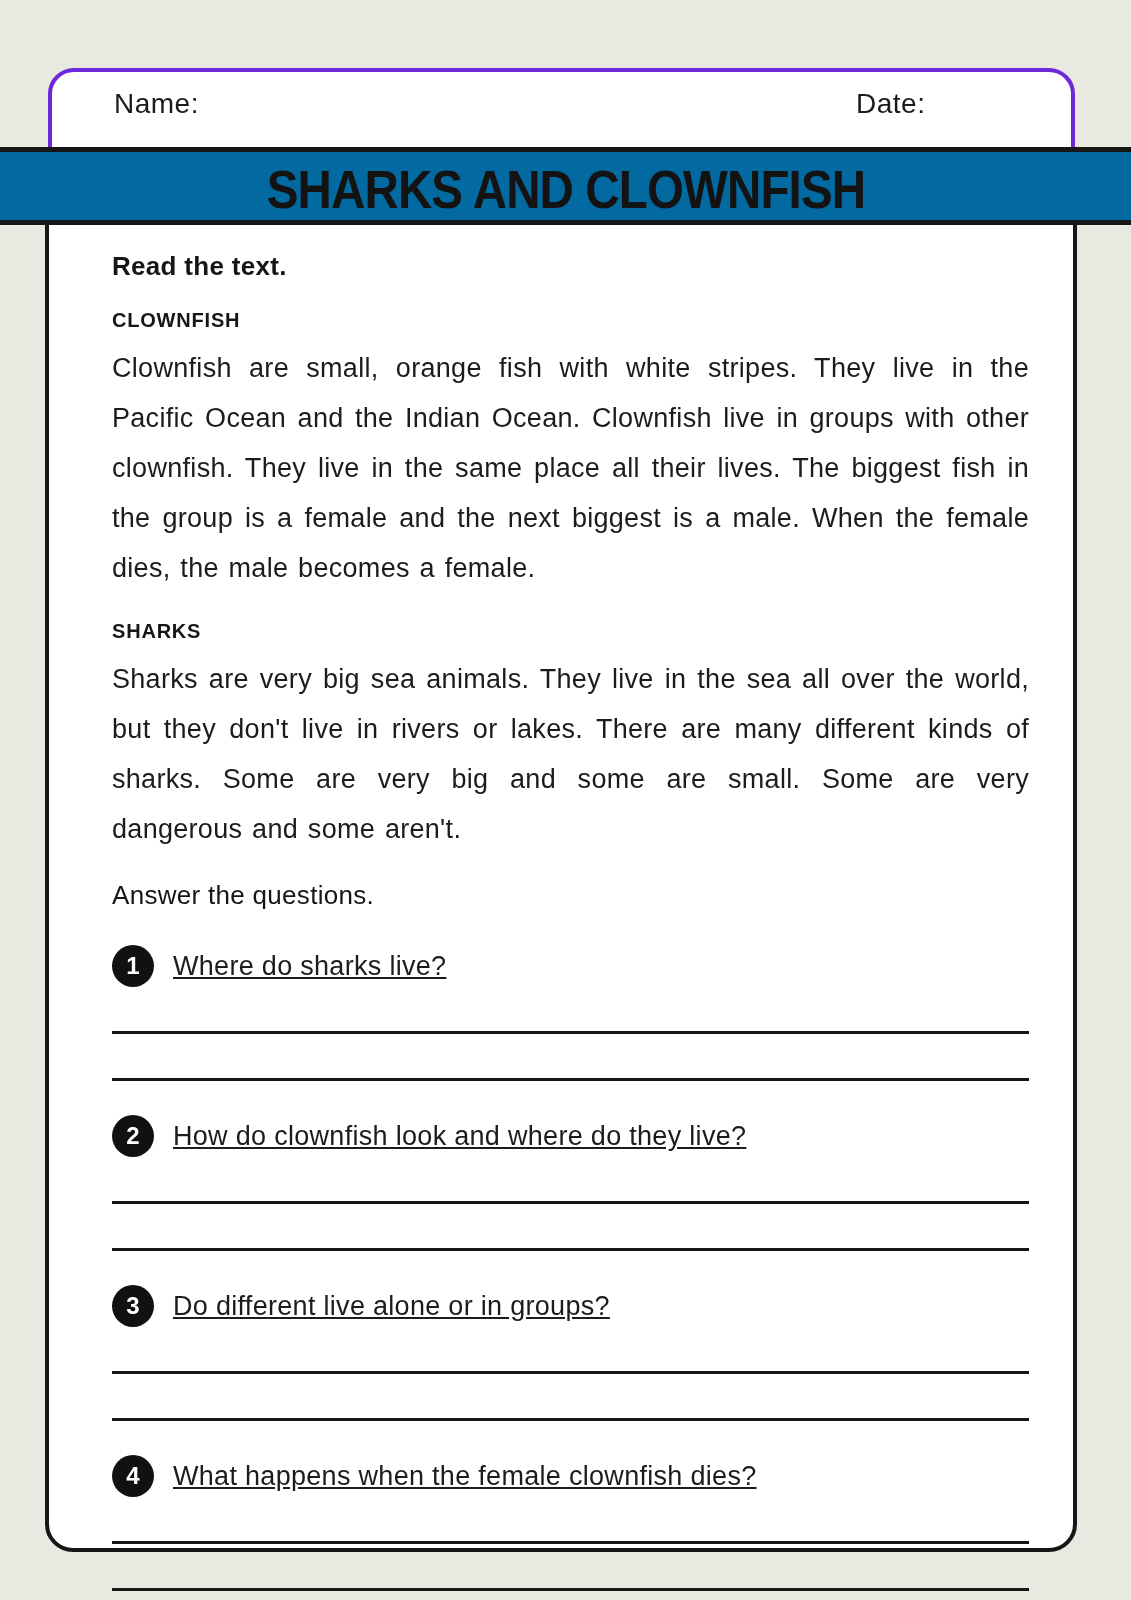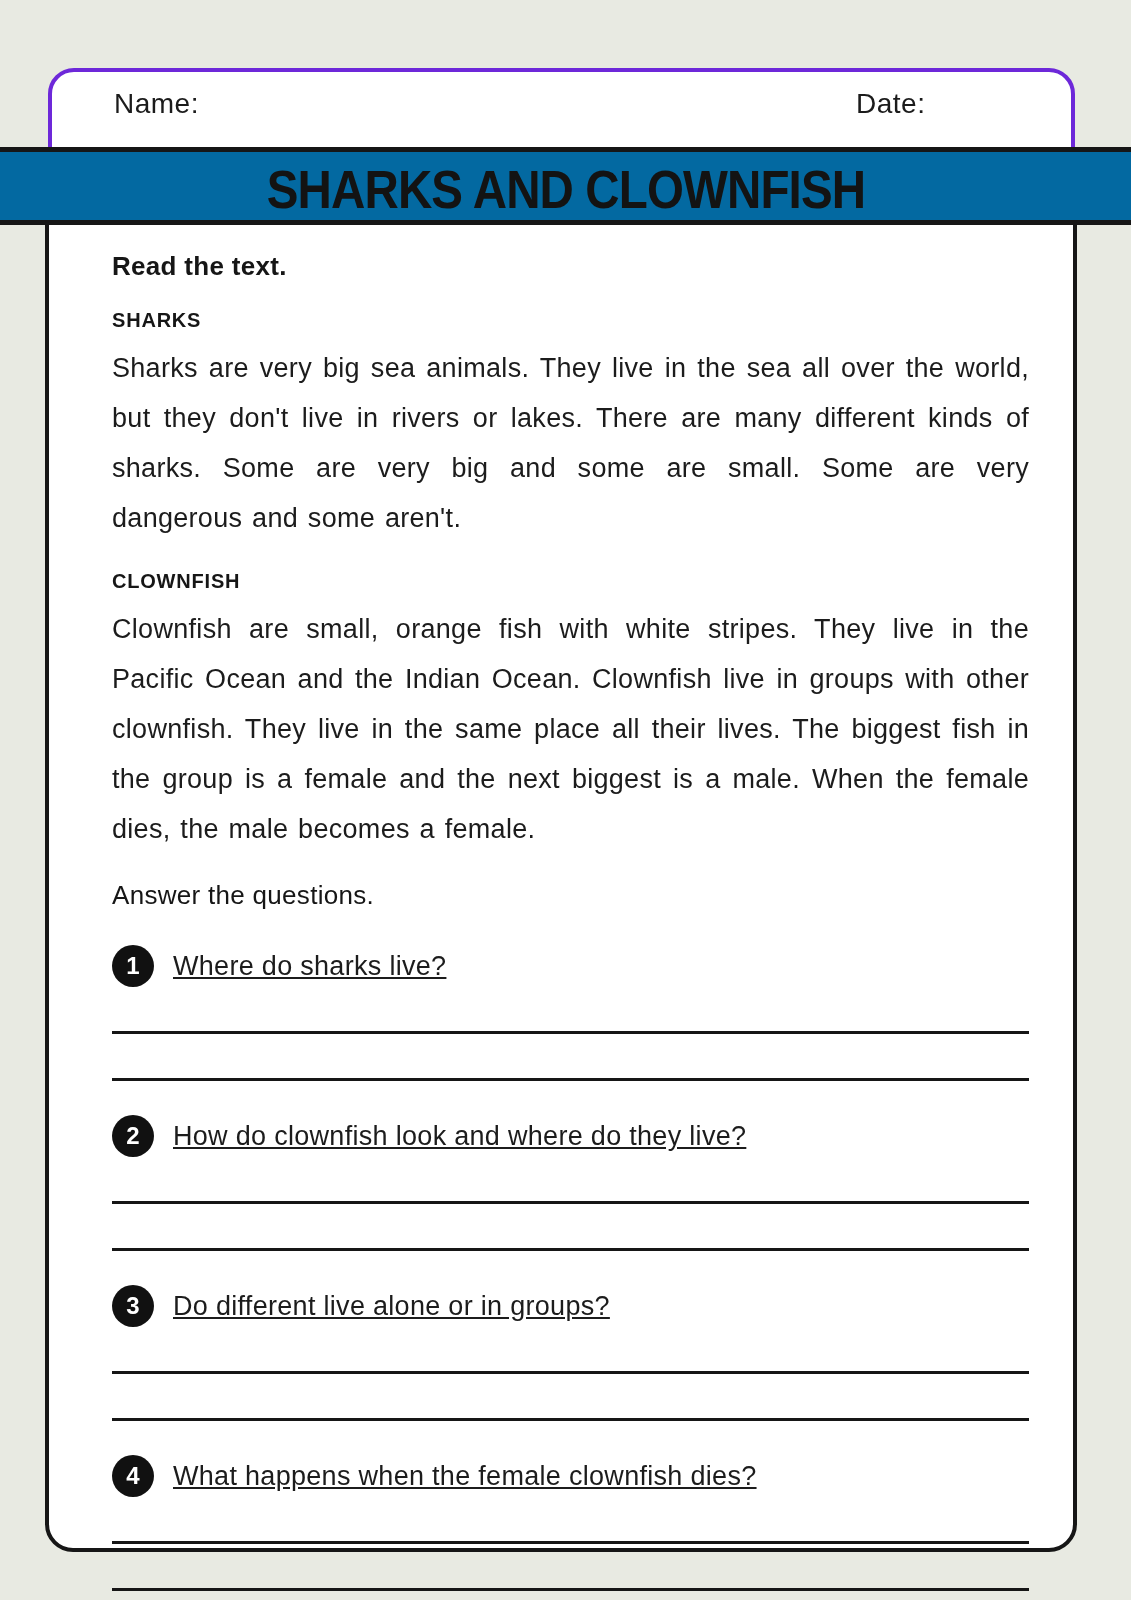"SHARKS" div { order: before "CLOWNFISH" -> after "CLOWNFISH" }
